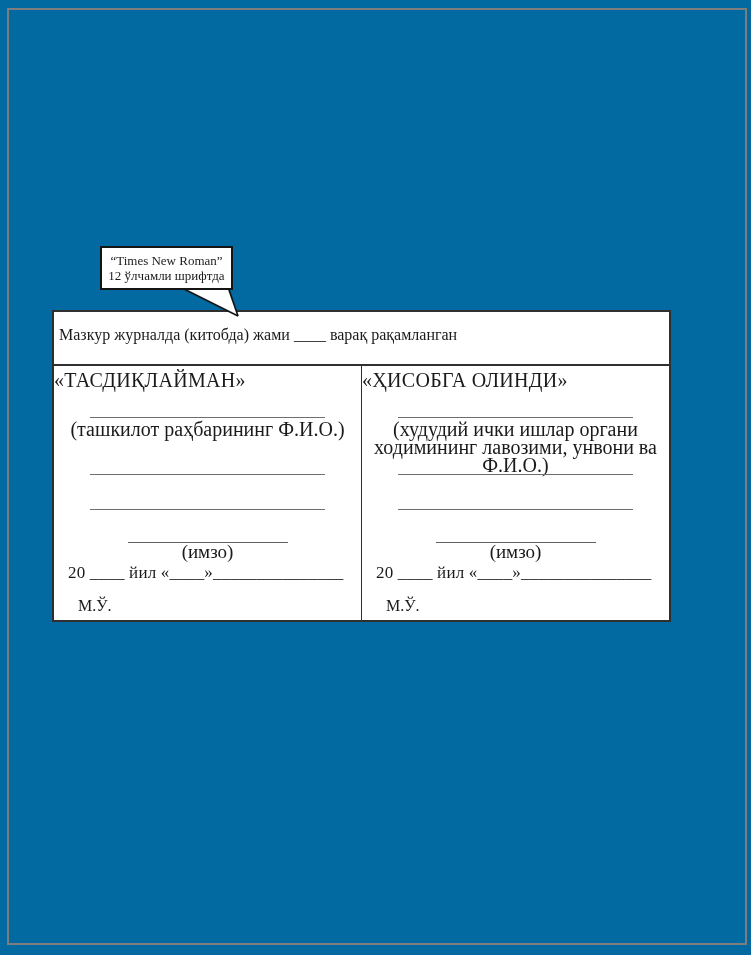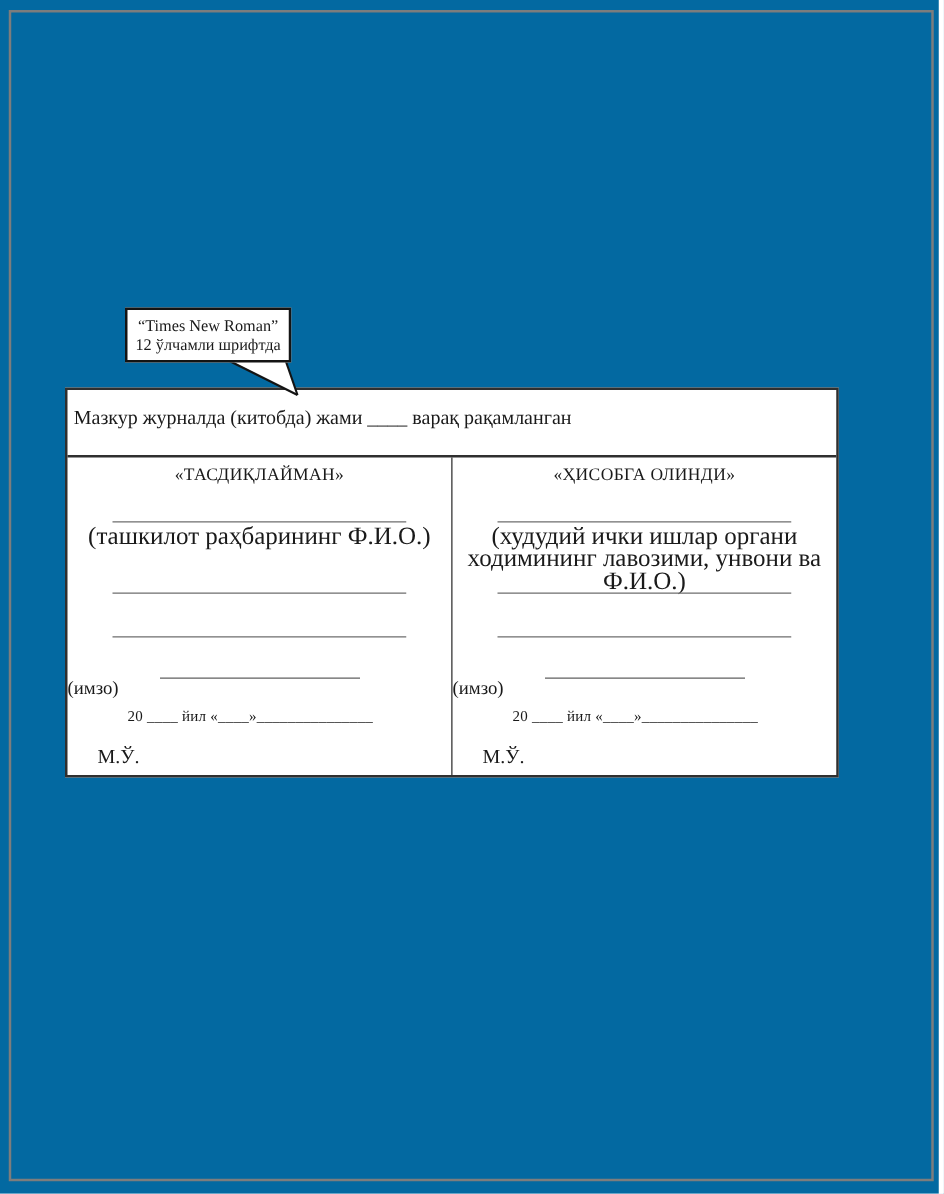"«ТАСДИҚЛАЙМАН»" .cell-heading { font-size: 14px -> 20px; text-align: center -> left }
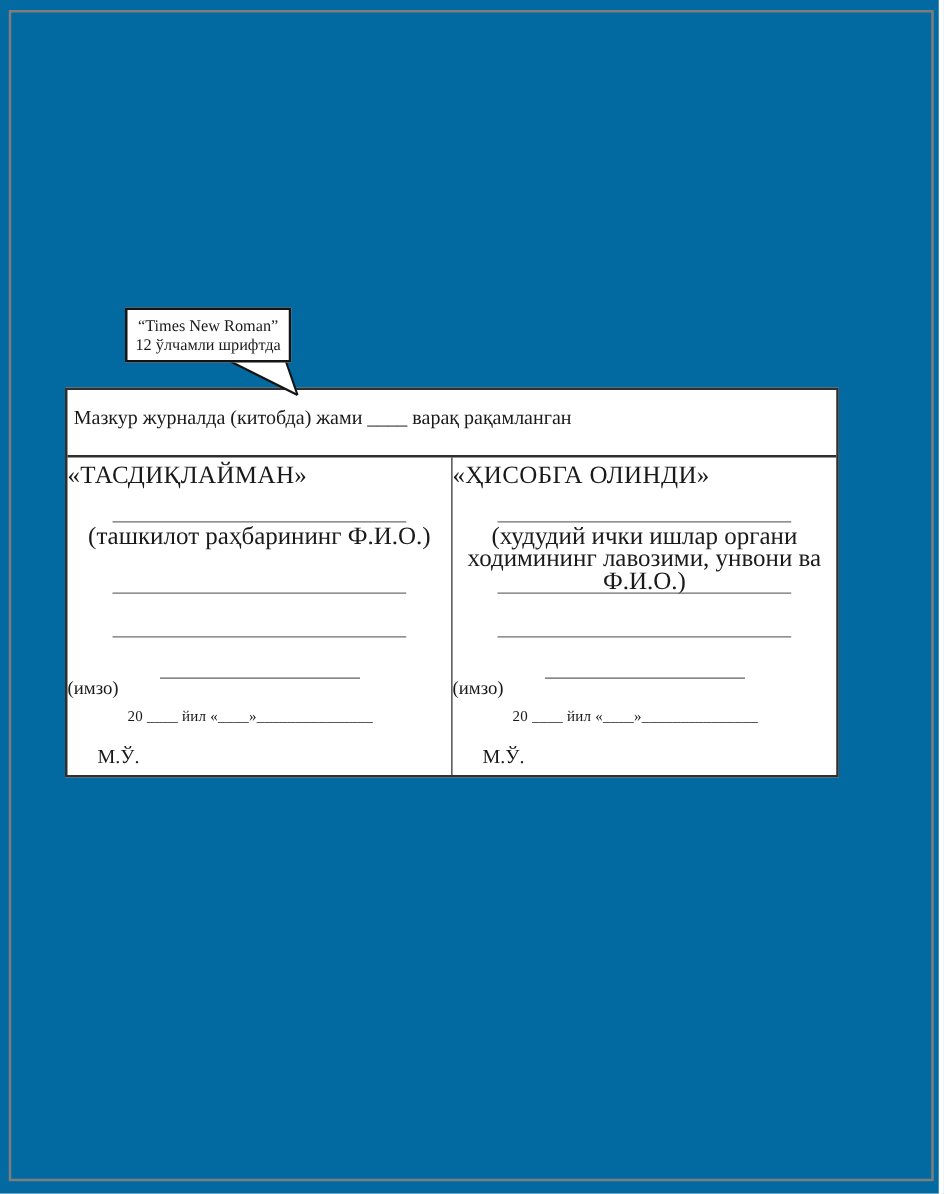"(имзо)" .sig-caption { font-size: 15px -> 19px; text-align: left -> center }
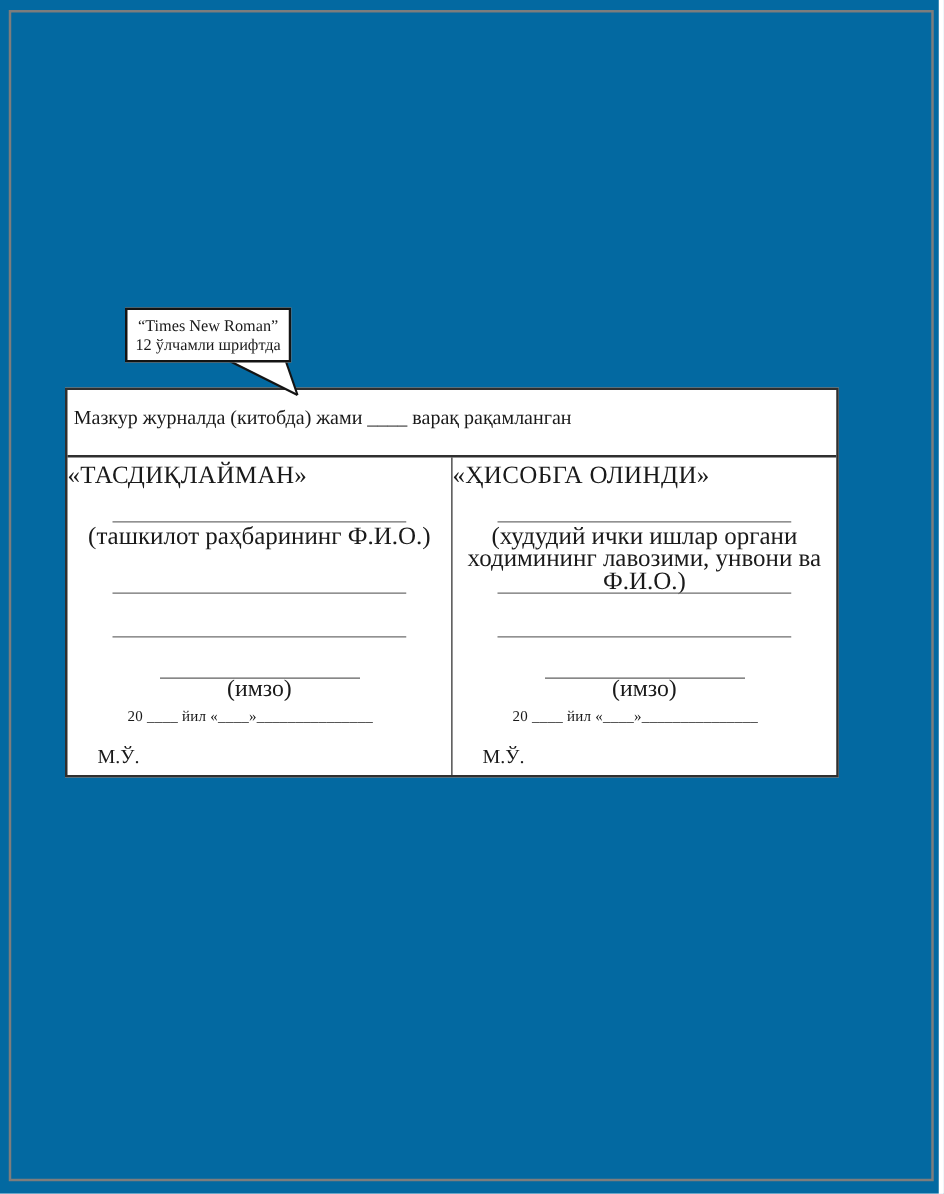"20 ____ йил «____»_______________" .date-line { font-size: 12px -> 17px; padding-left: 48px -> 14px }
